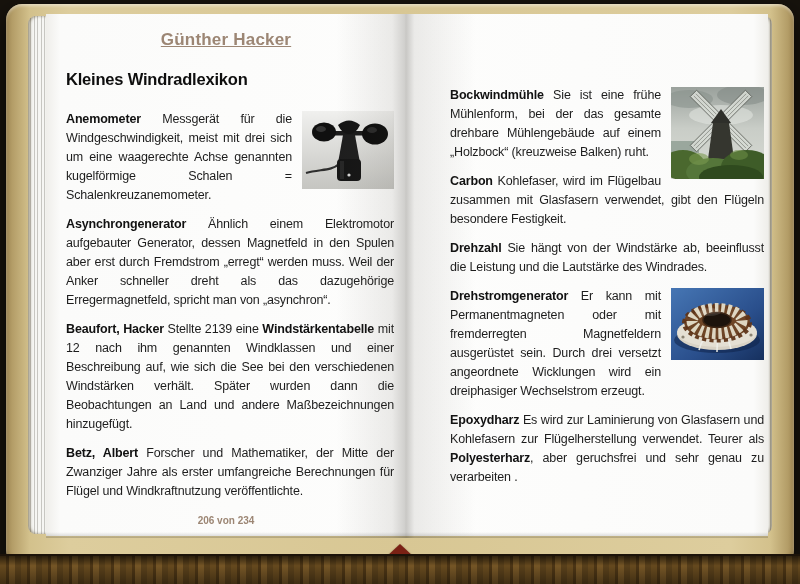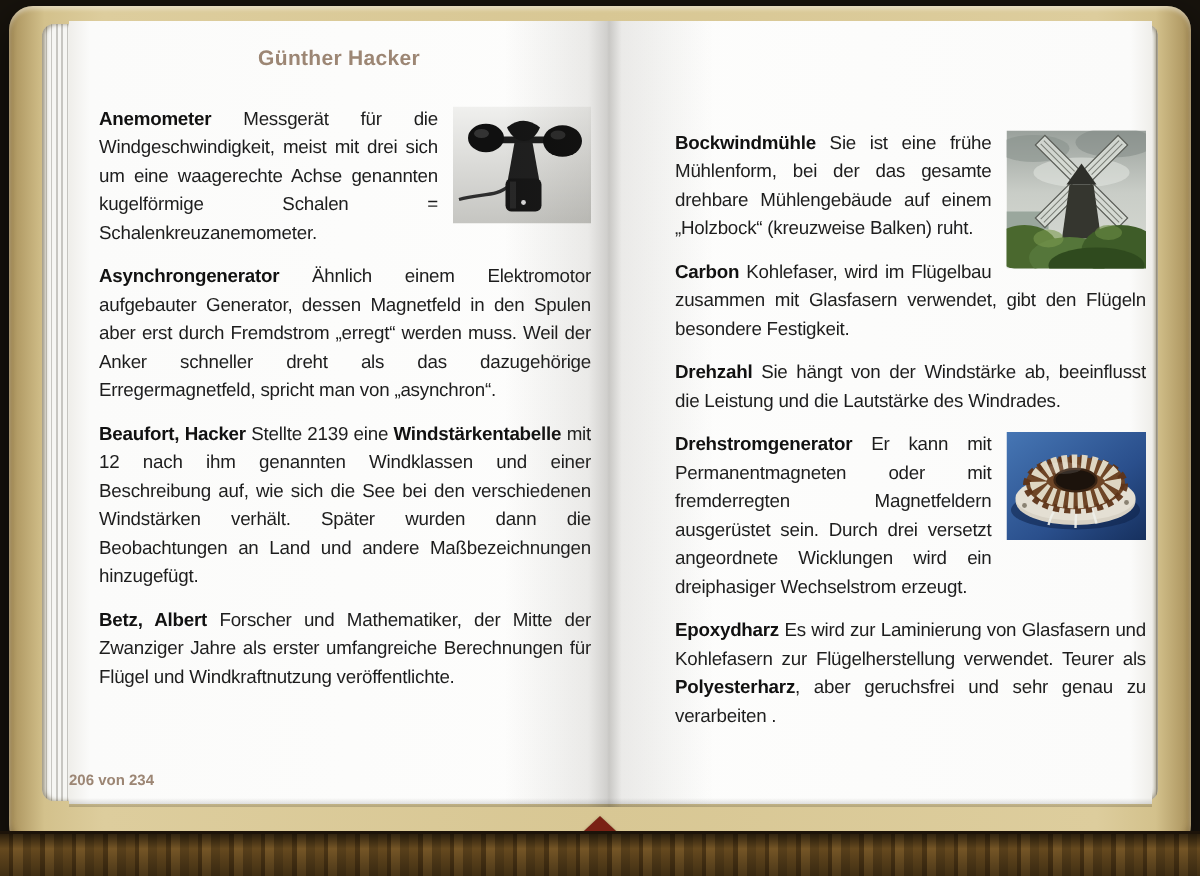"Günther Hacker" .running-header { font-size: 14px -> 17px; text-decoration: none -> underline }
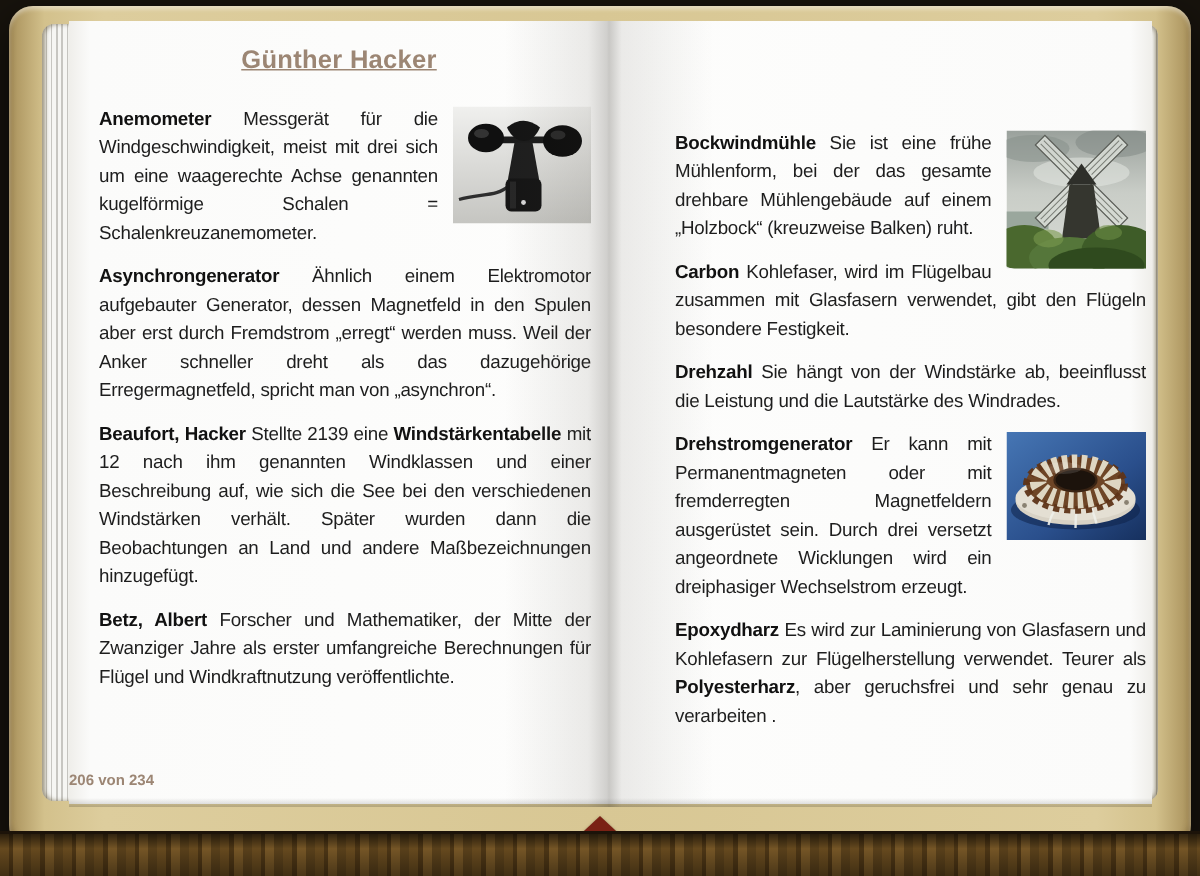"Kleines Windradlexikon" h1.chapter-title { html: none -> <h1>Kleines Windradlexikon</h1> }
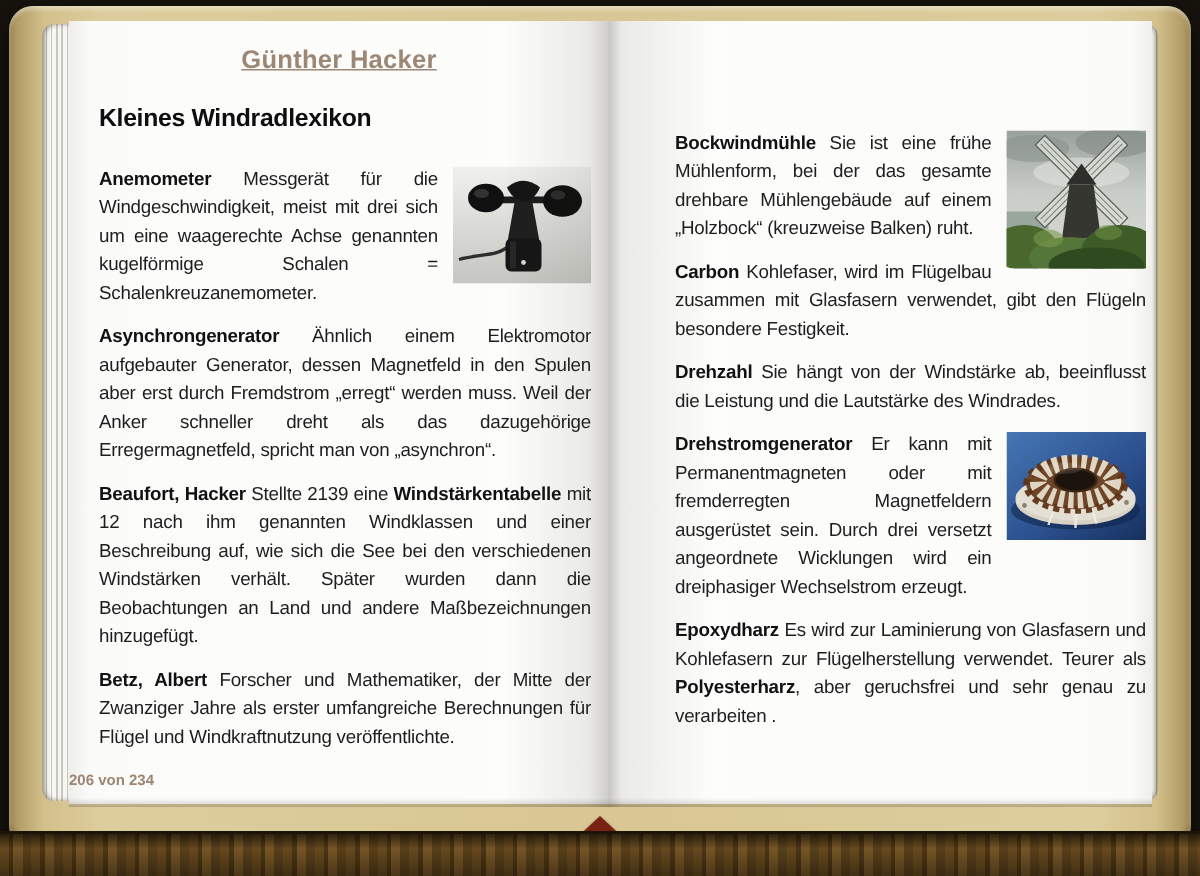"206 von 234" .page-number { text-align: none -> center }
